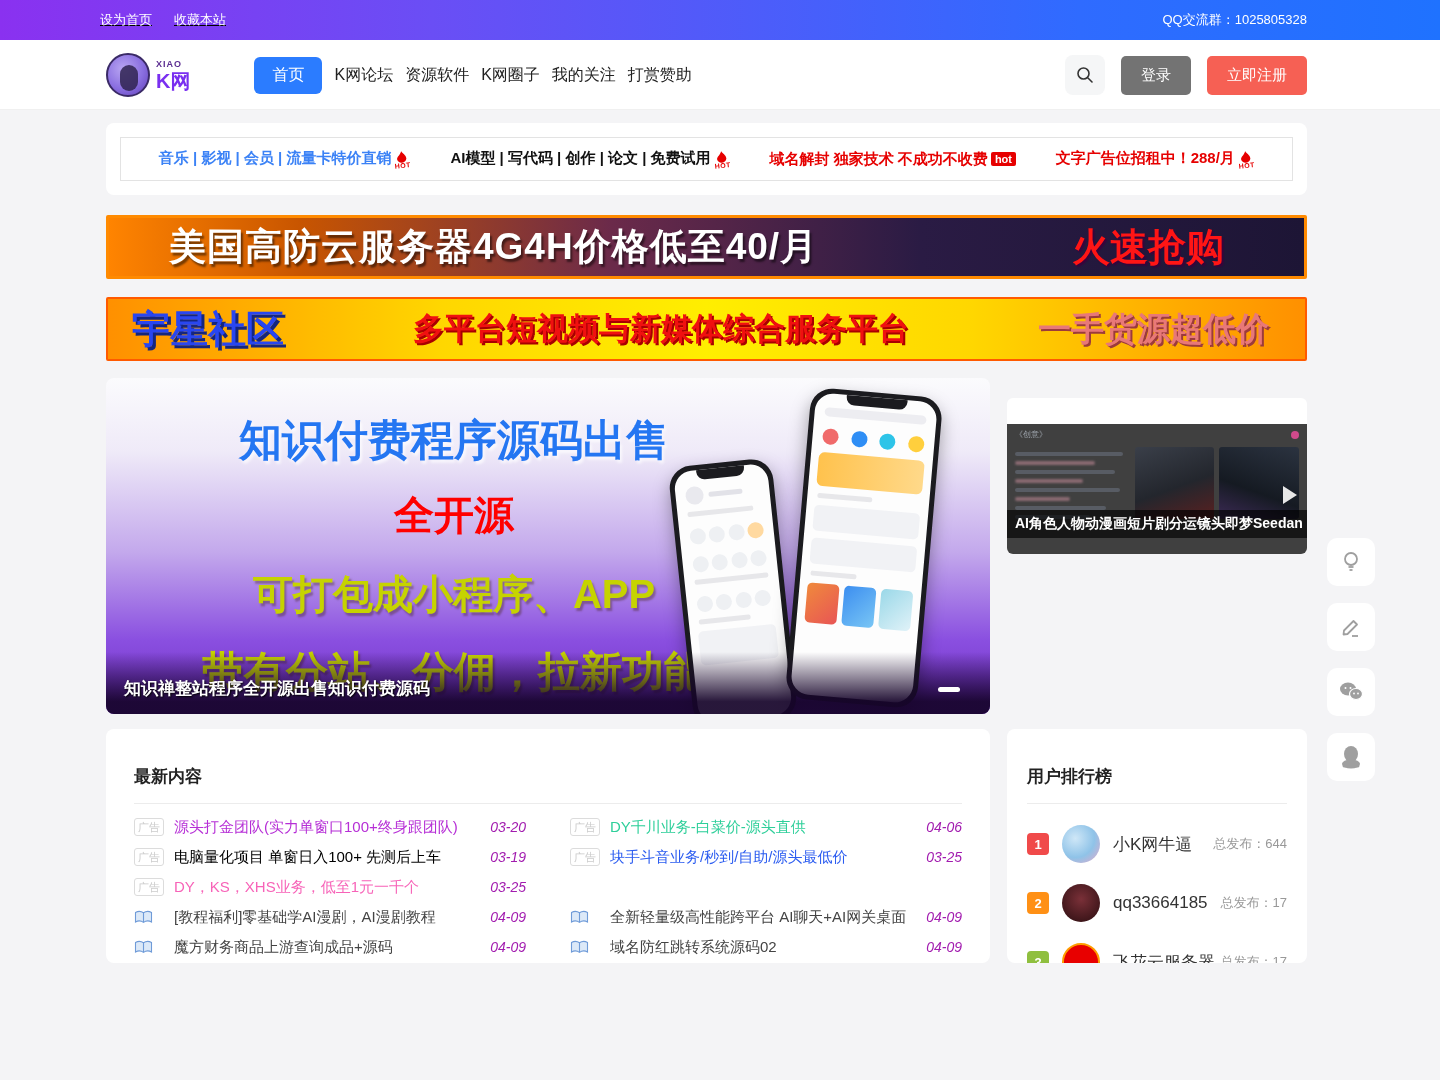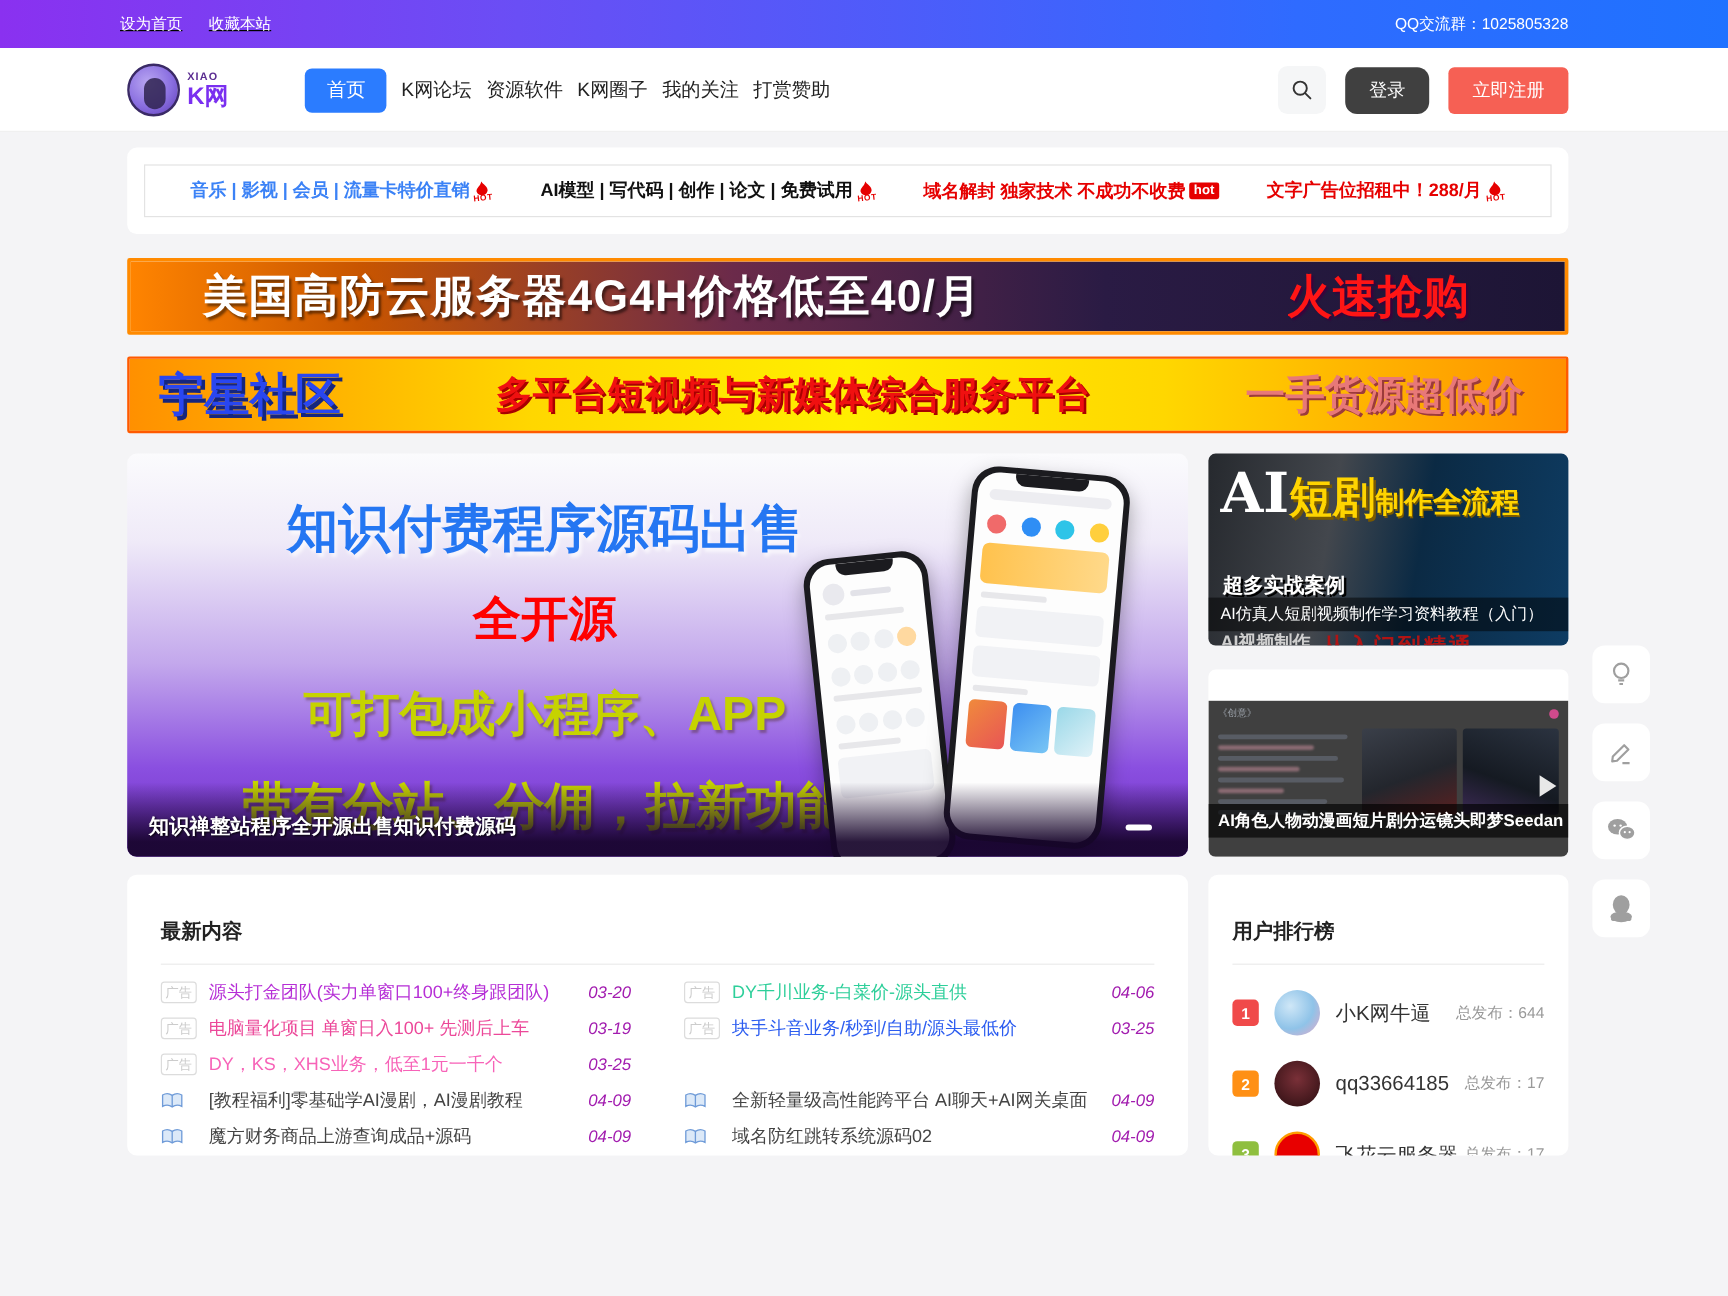"登录" .btn-login { background: #404040 -> #737373; border-radius: 10px -> none }
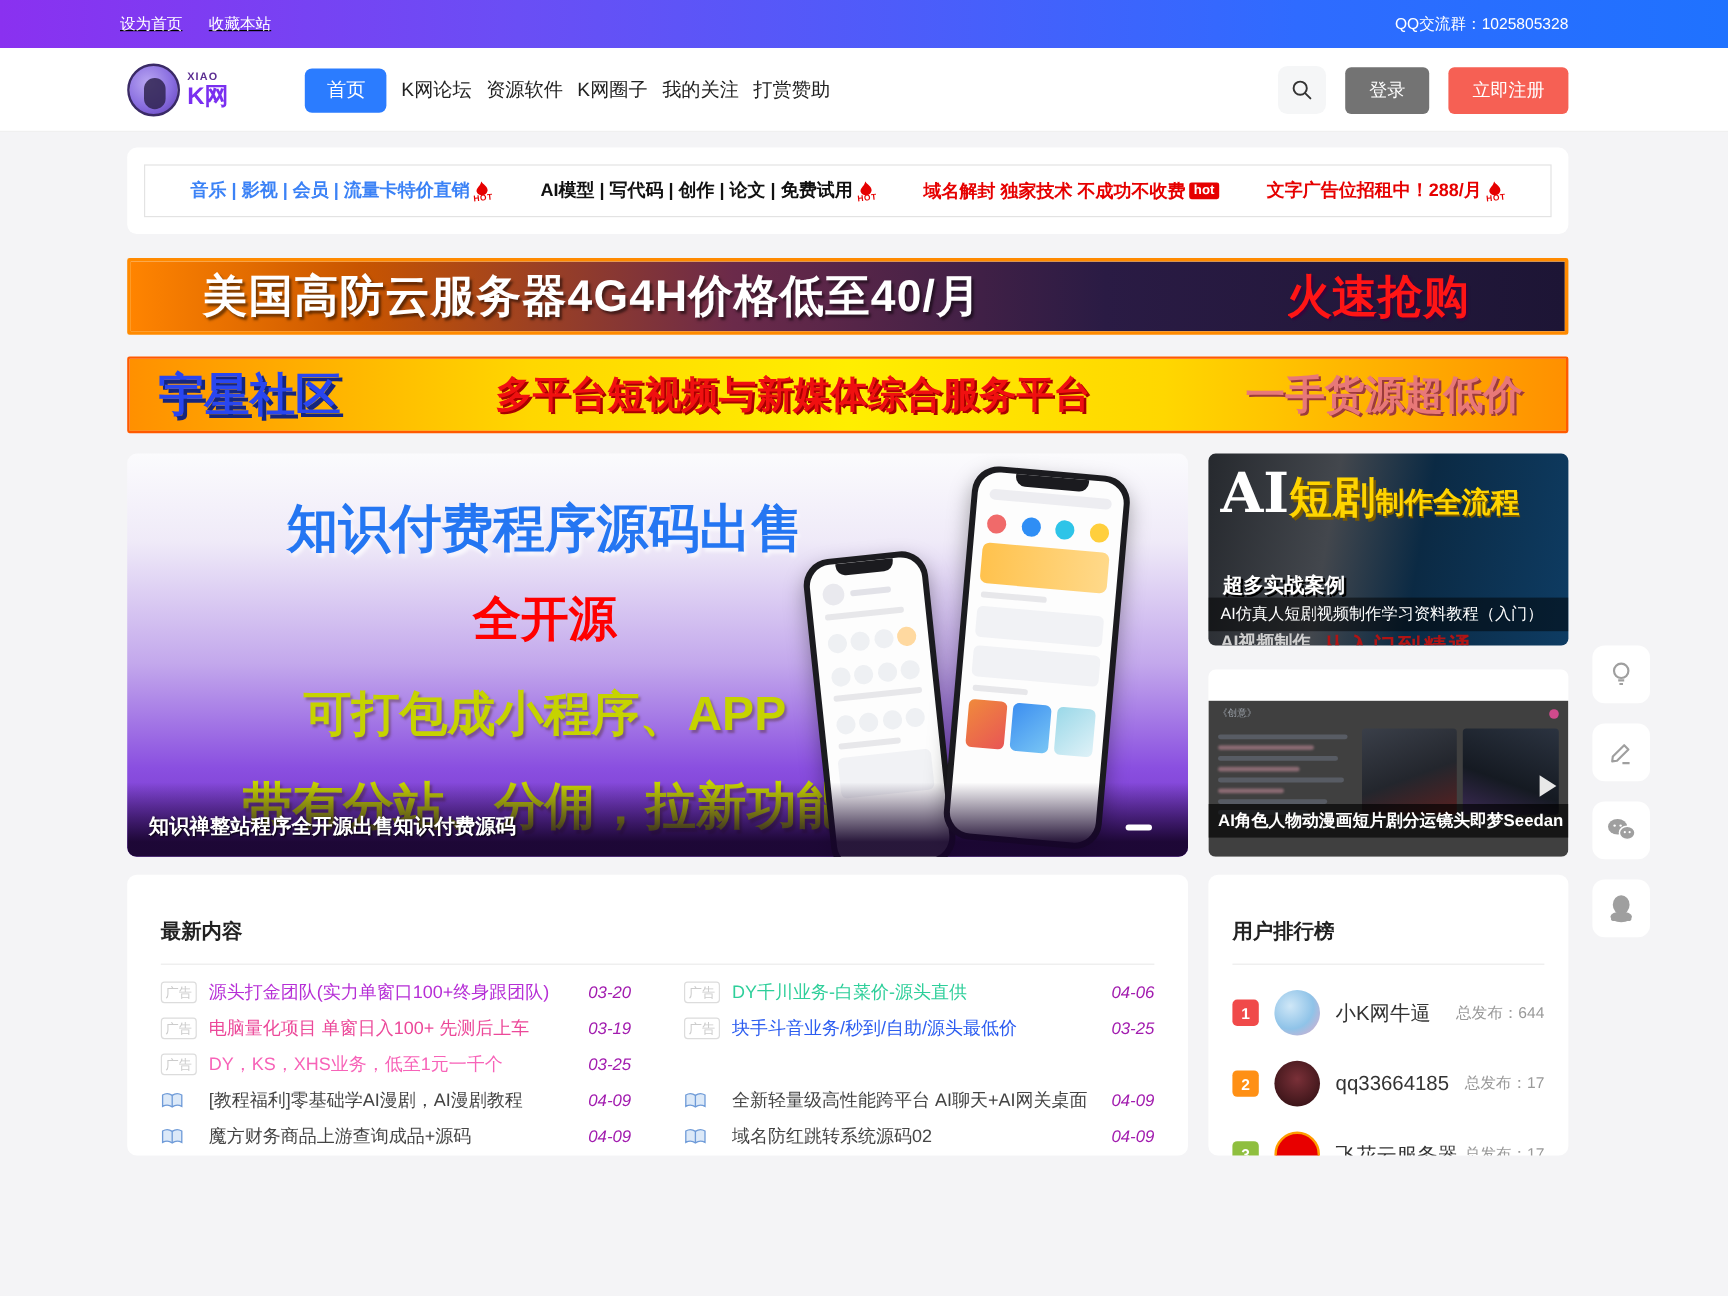"AI短剧制作全流程" div.thumb1 { html: <div> <div> <span>AI</span><span>短剧</span><span>制作全流程</span> </div> <div>超多实战案例</div> <div>AI仿真人短剧视频制作学习资料教程（入门）</div> <div> <span>AI视频制作</span> <span>从入门到精通</span> </div> </div> -> none }
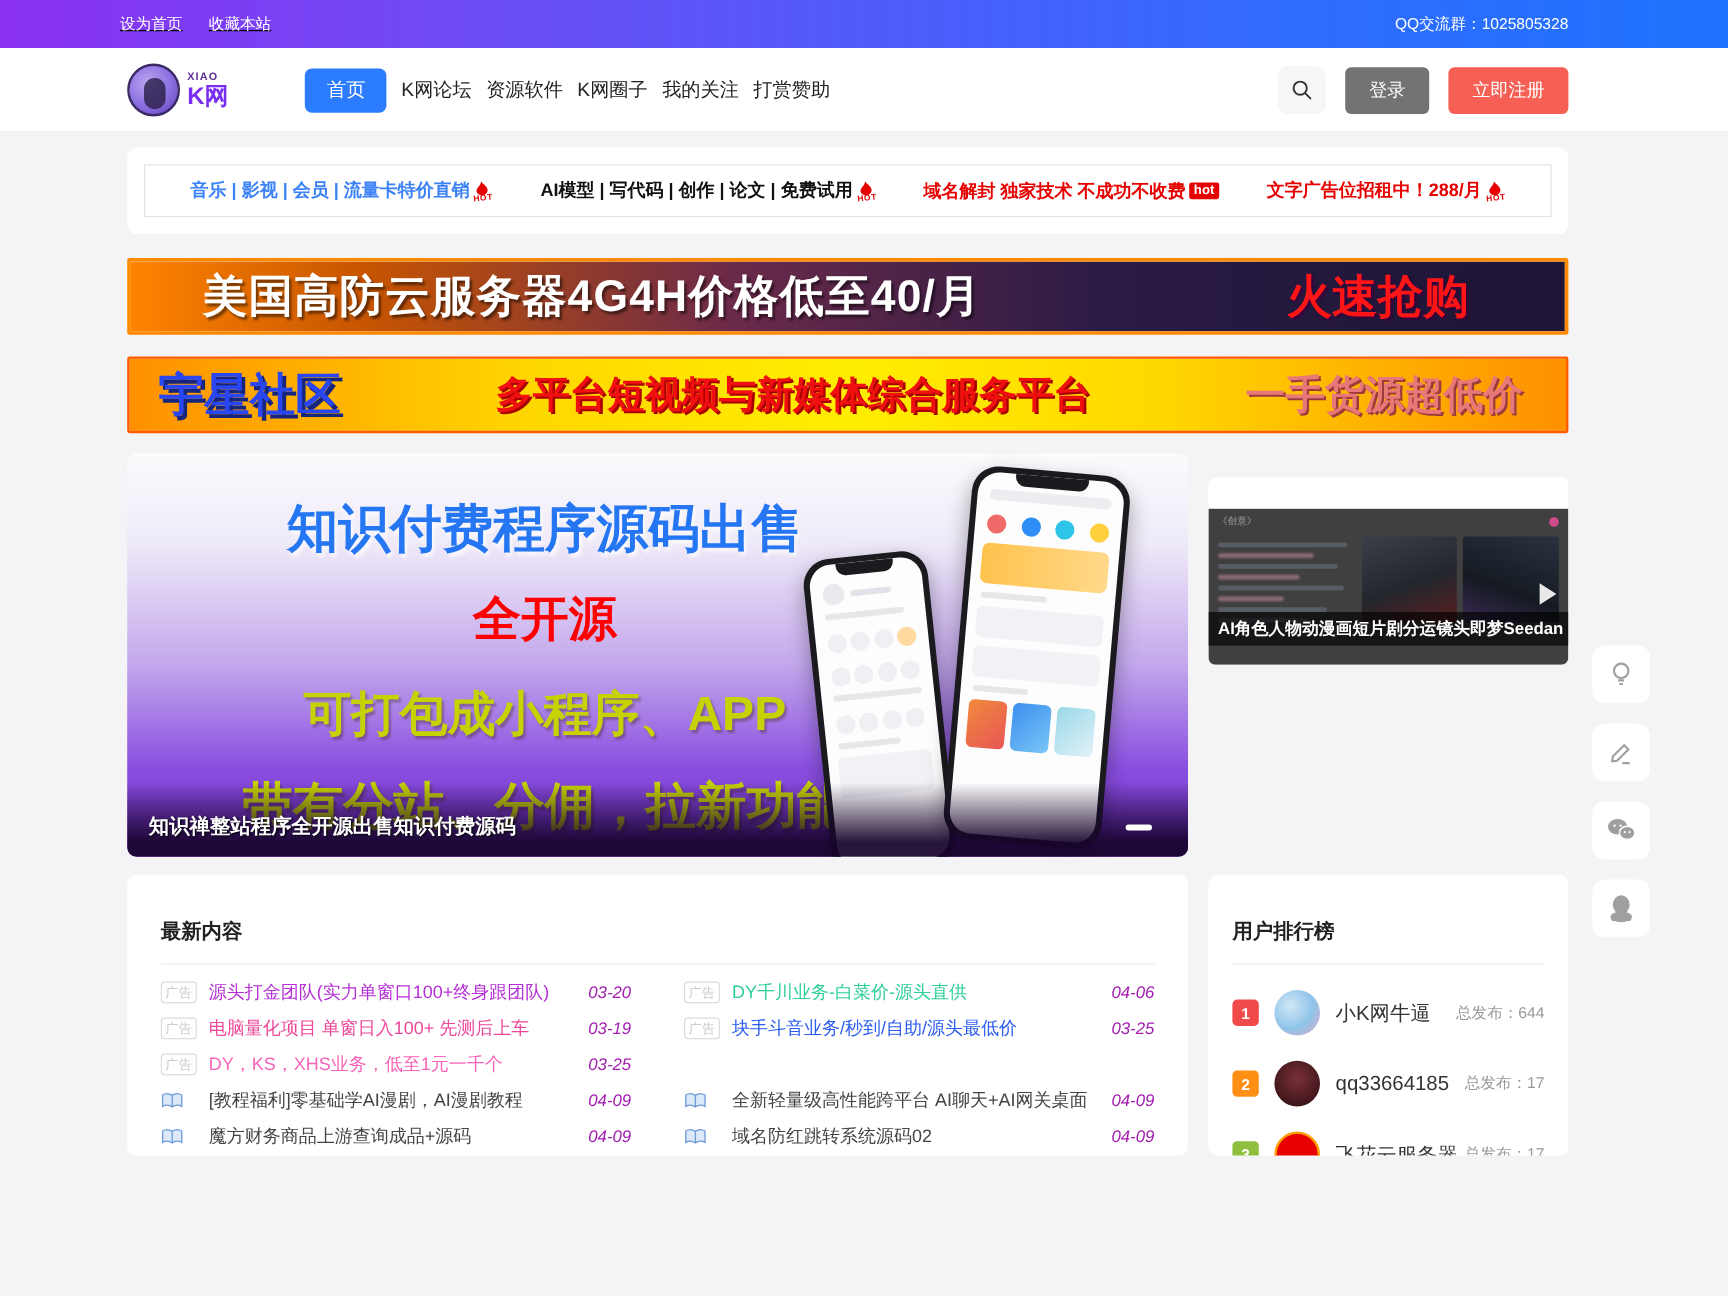"电脑量化项目 单窗日入100+ 先测后上车" span.row-title { color: #ec4899 -> #000000 }
